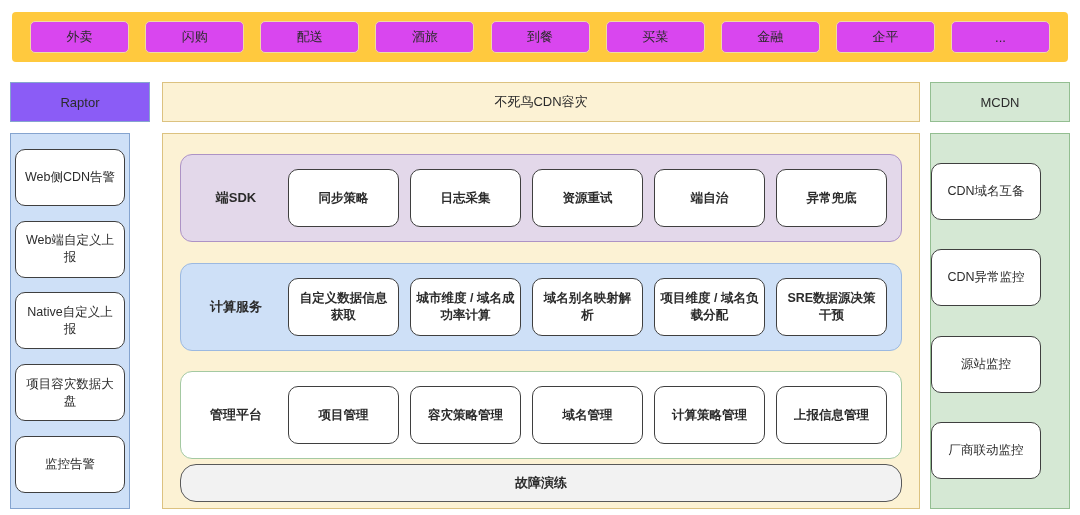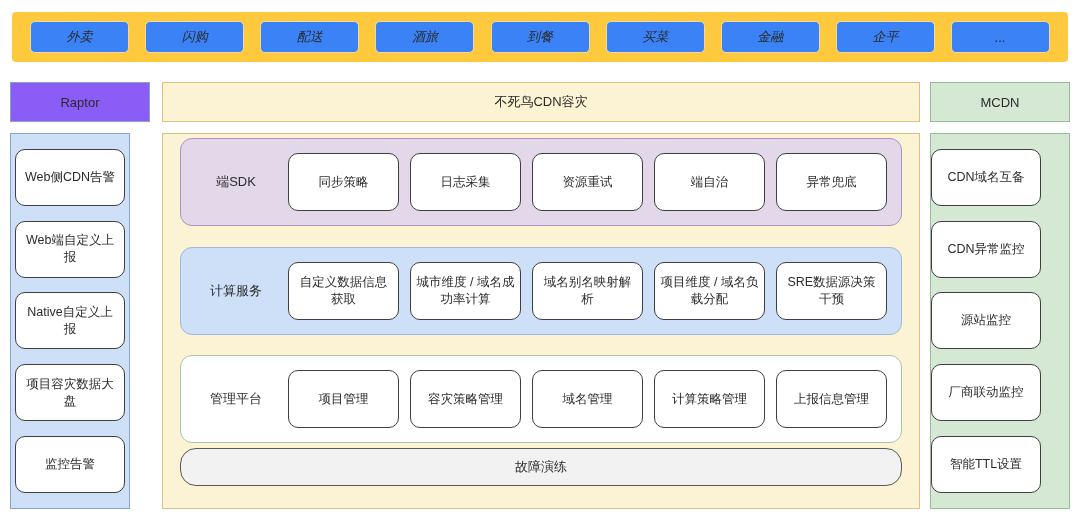"外卖" .tab { background: #3b82f6 -> #d946ef; font-style: italic -> none }
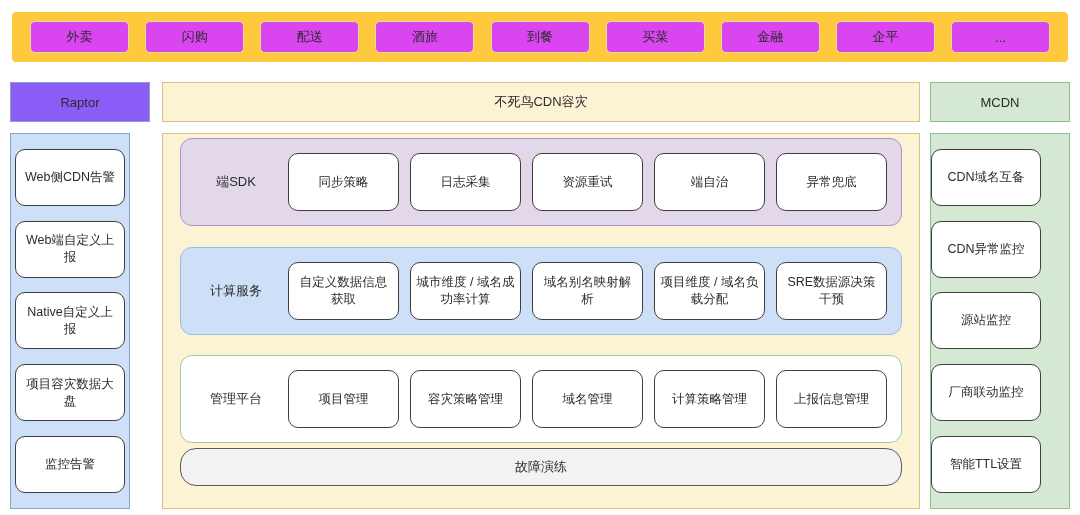"端SDK" .panel-mid { font-weight: none -> bold; padding: 4px 17px 0 17px -> 20px 17px 0 17px }
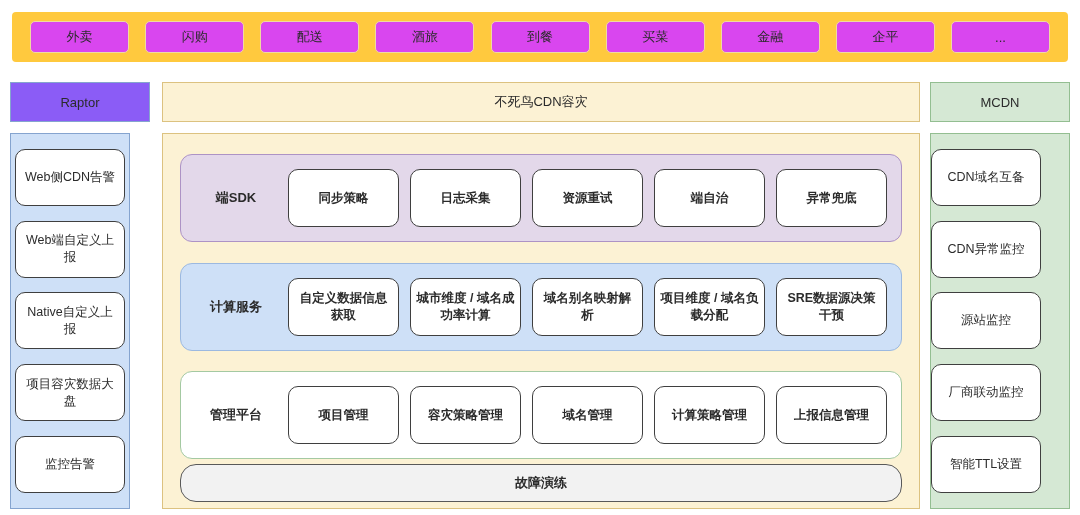"智能TTL设置" div.sidebox { html: <div>智能TTL设置</div> -> none }
